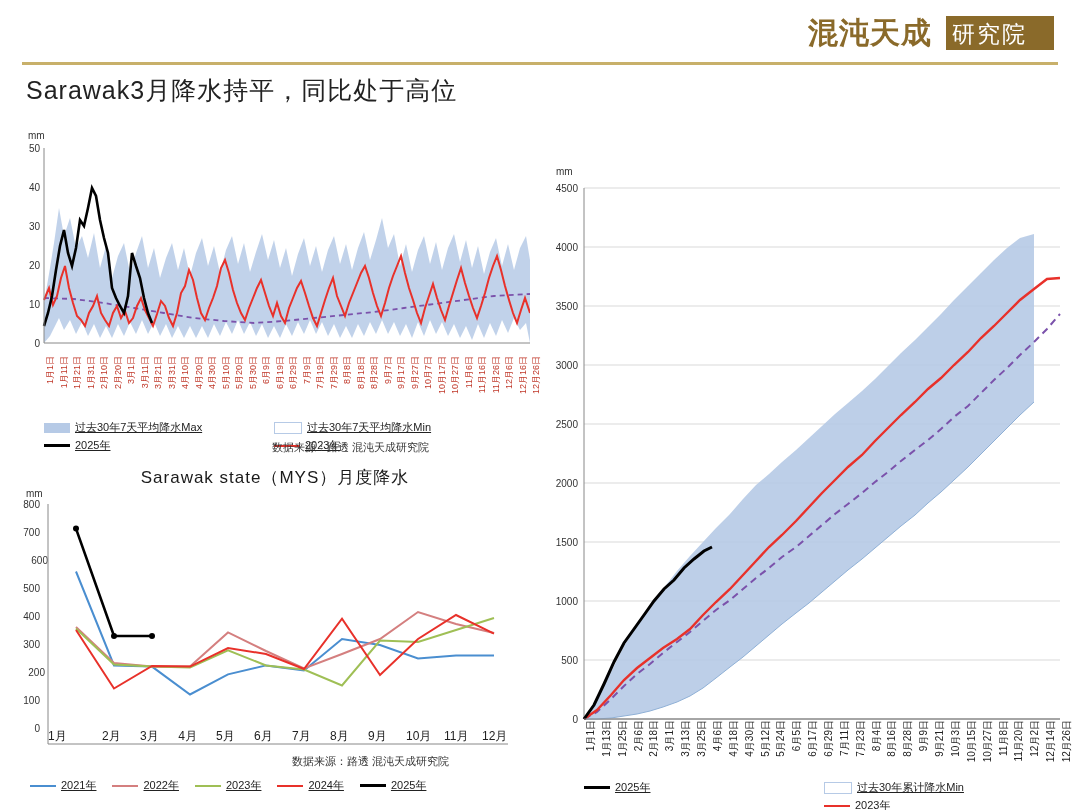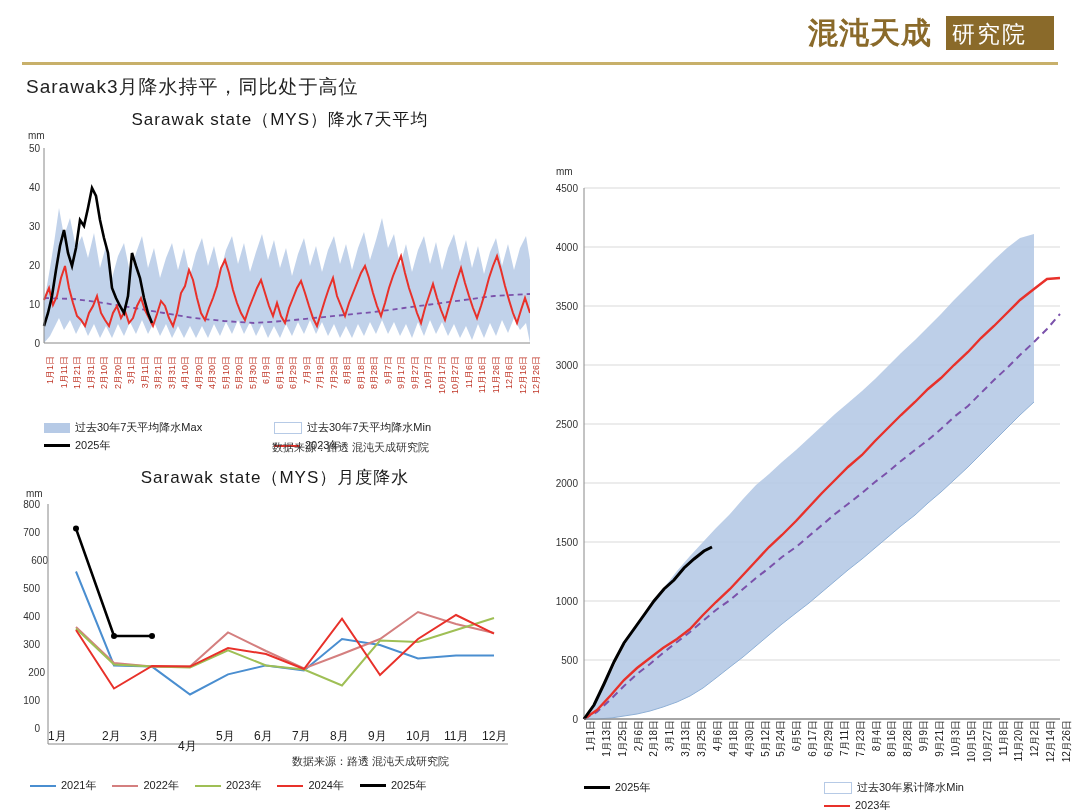"Sarawak3月降水持平，同比处于高位" .subtitle { font-size: 19px -> 25px }
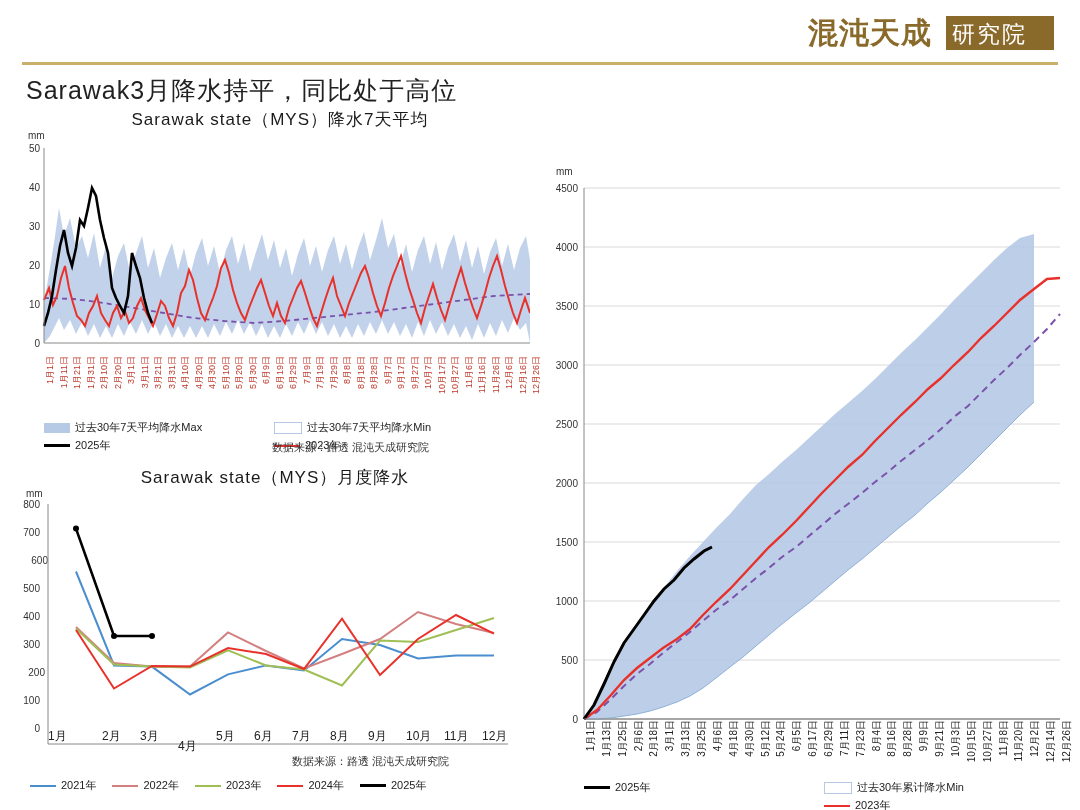"Sarawak state（MYS）降水7天平均" div.chart-title { html: <div>Sarawak state（MYS）降水7天平均</div> -> none }
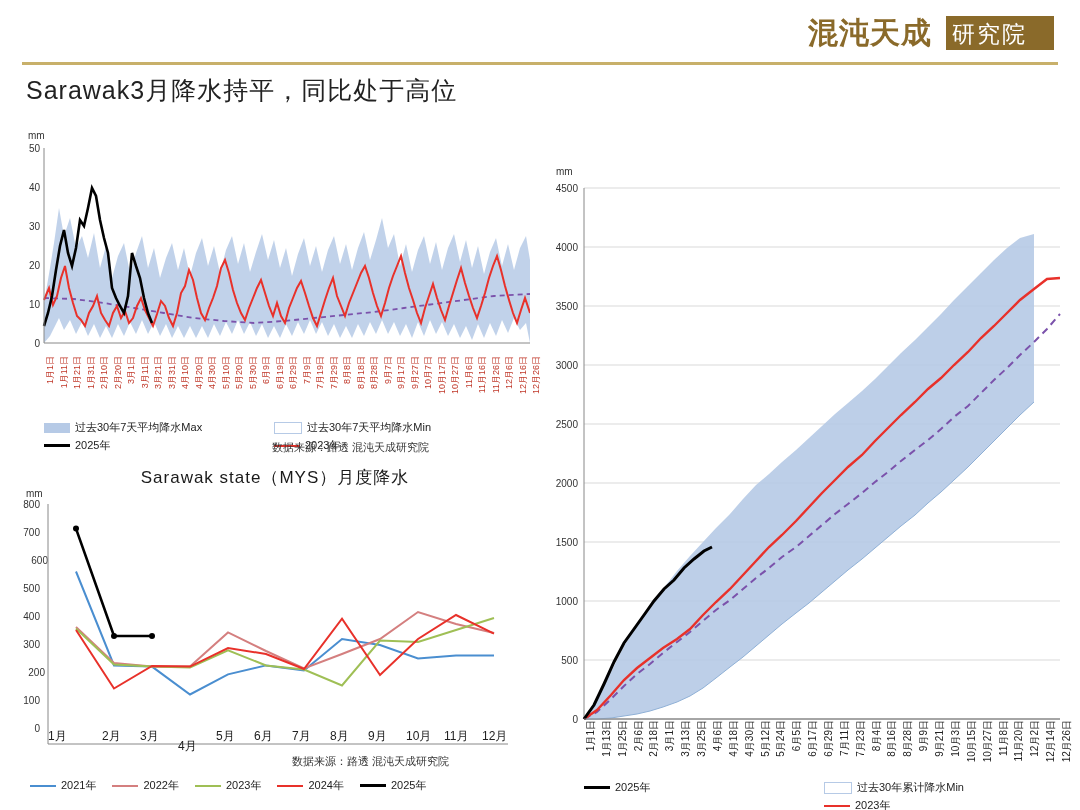"过去30年7天平均降水Max" .legend-row { text-decoration: none -> underline }
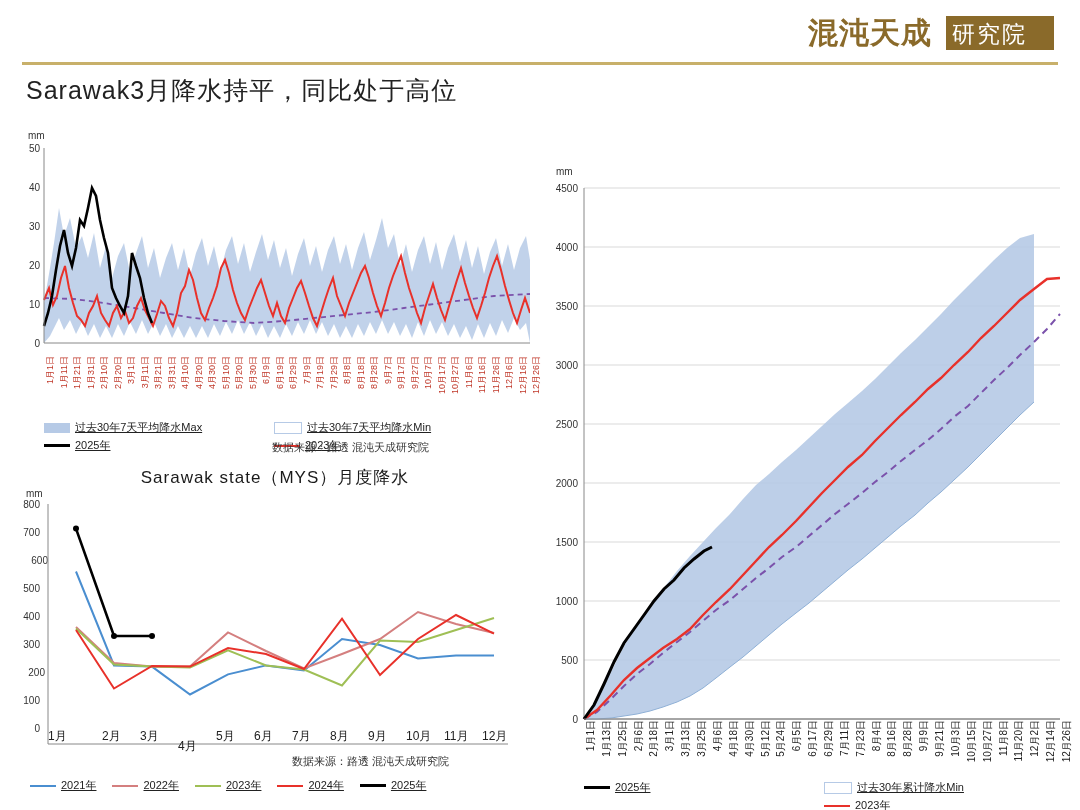"4月" div.xtick-b { font-family: none -> Liberation Mono, monospace; top: 10px -> 0px }
